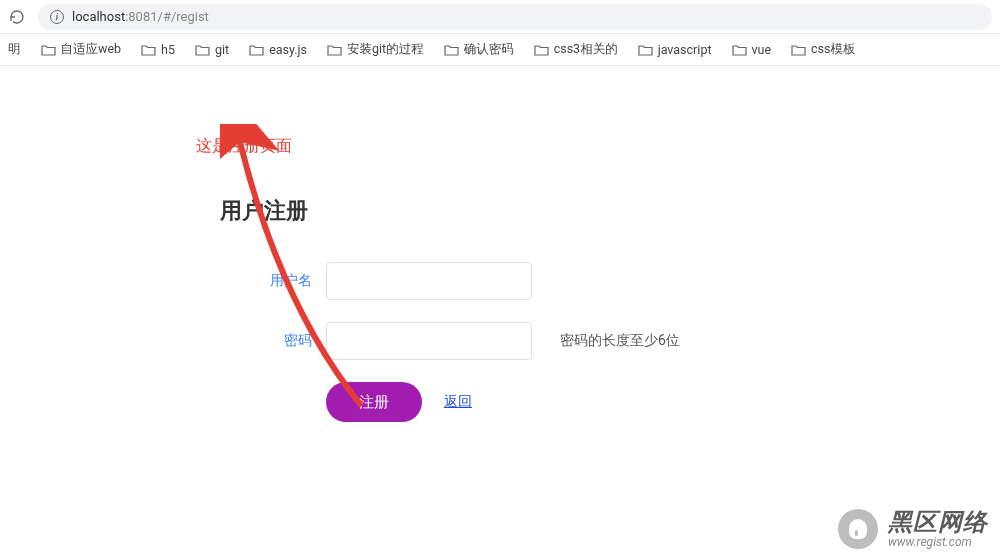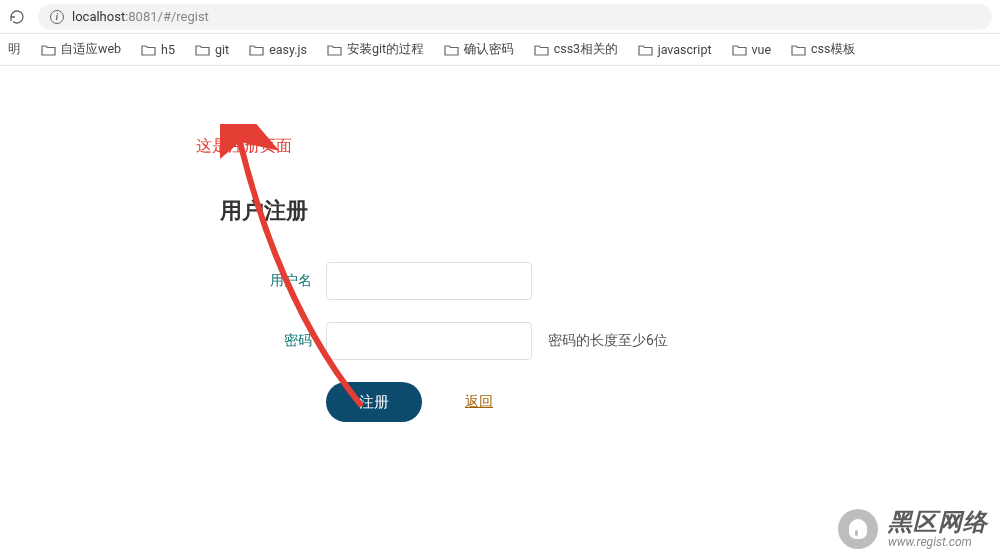"用户名" .form-label { color: #0f766e -> #3b82f6 }
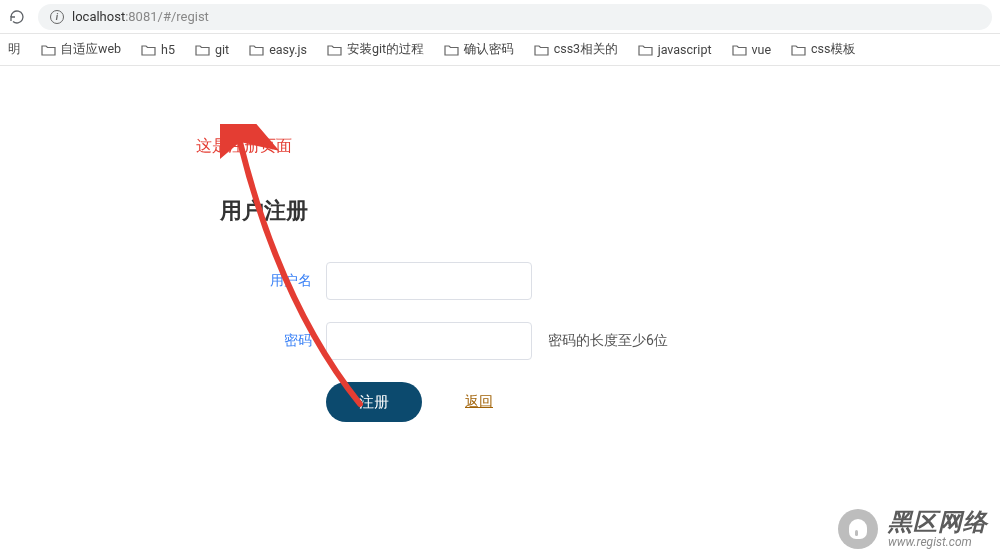"密码的长度至少6位" .form-hint { margin-left: 16px -> 28px }
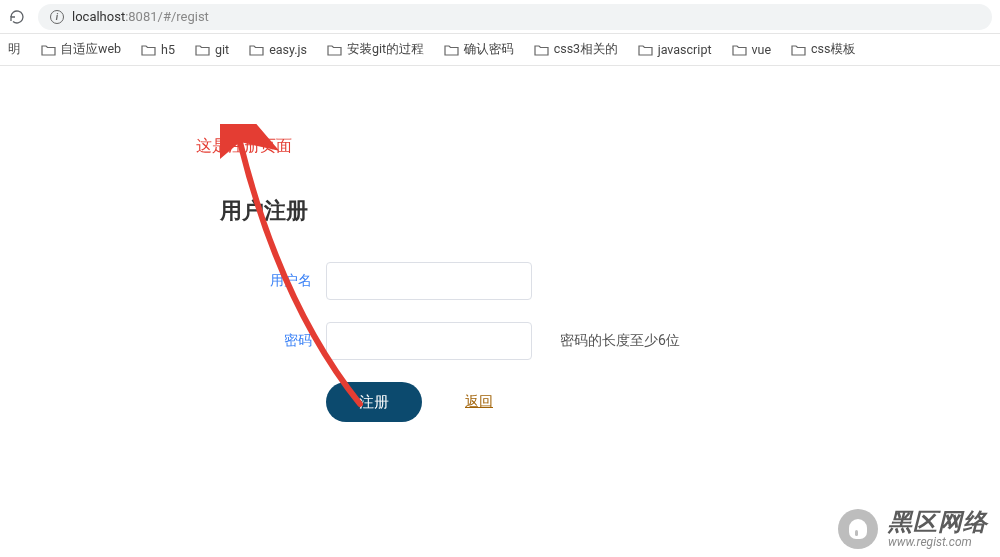"注册" .submit-btn { background: #0c4a6e -> #a21caf }
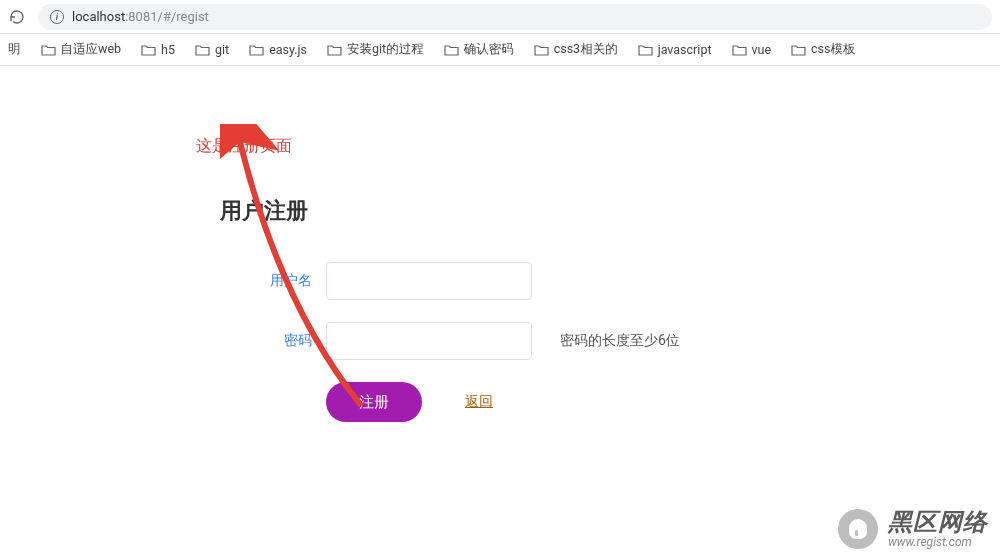"返回" .back-link { color: #a16207 -> #1d4ed8; margin-left: 21px -> none }
